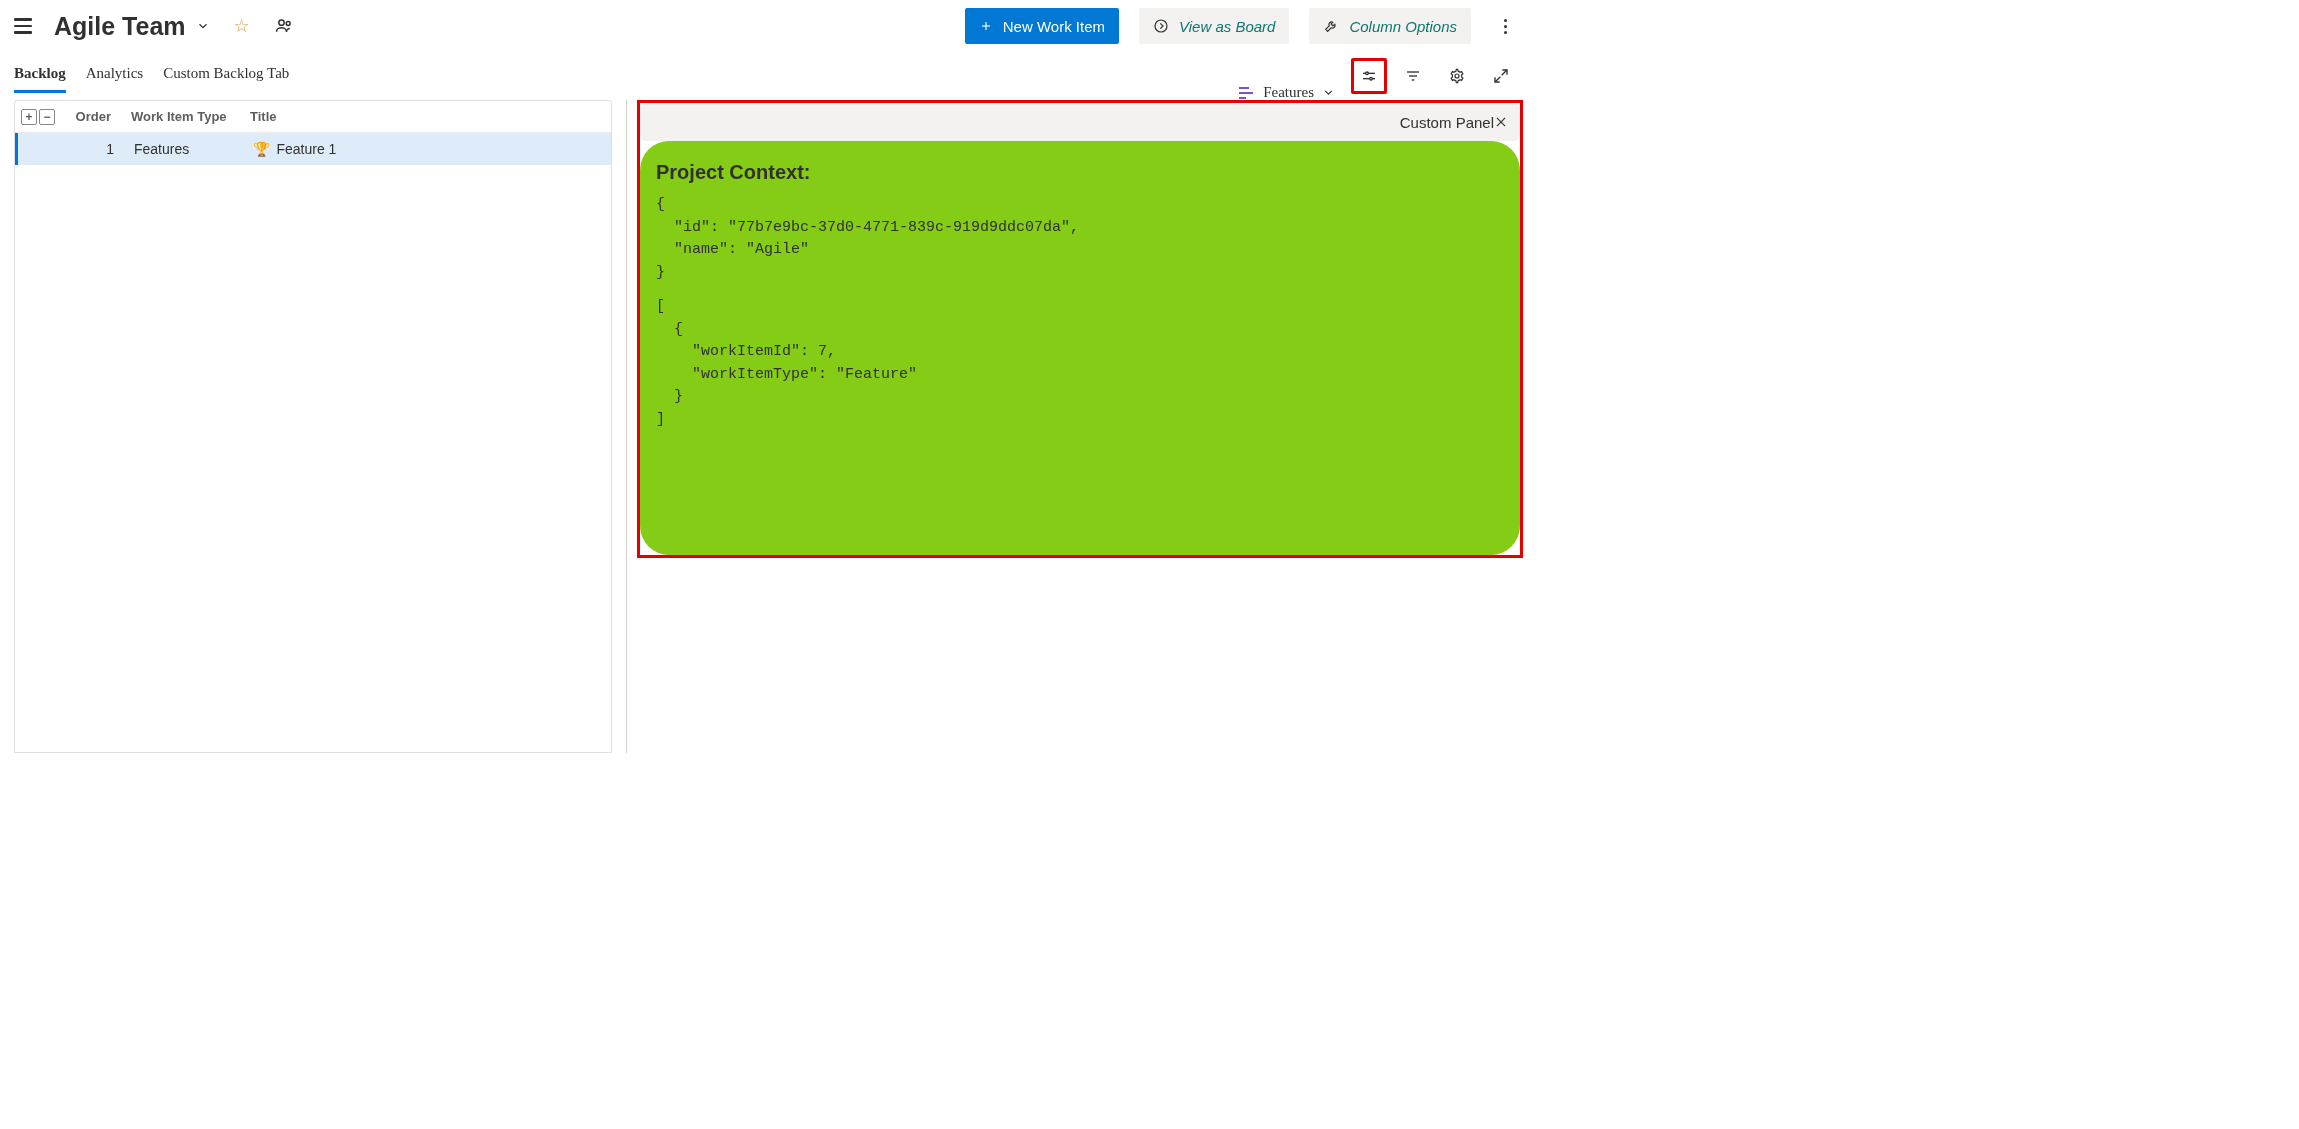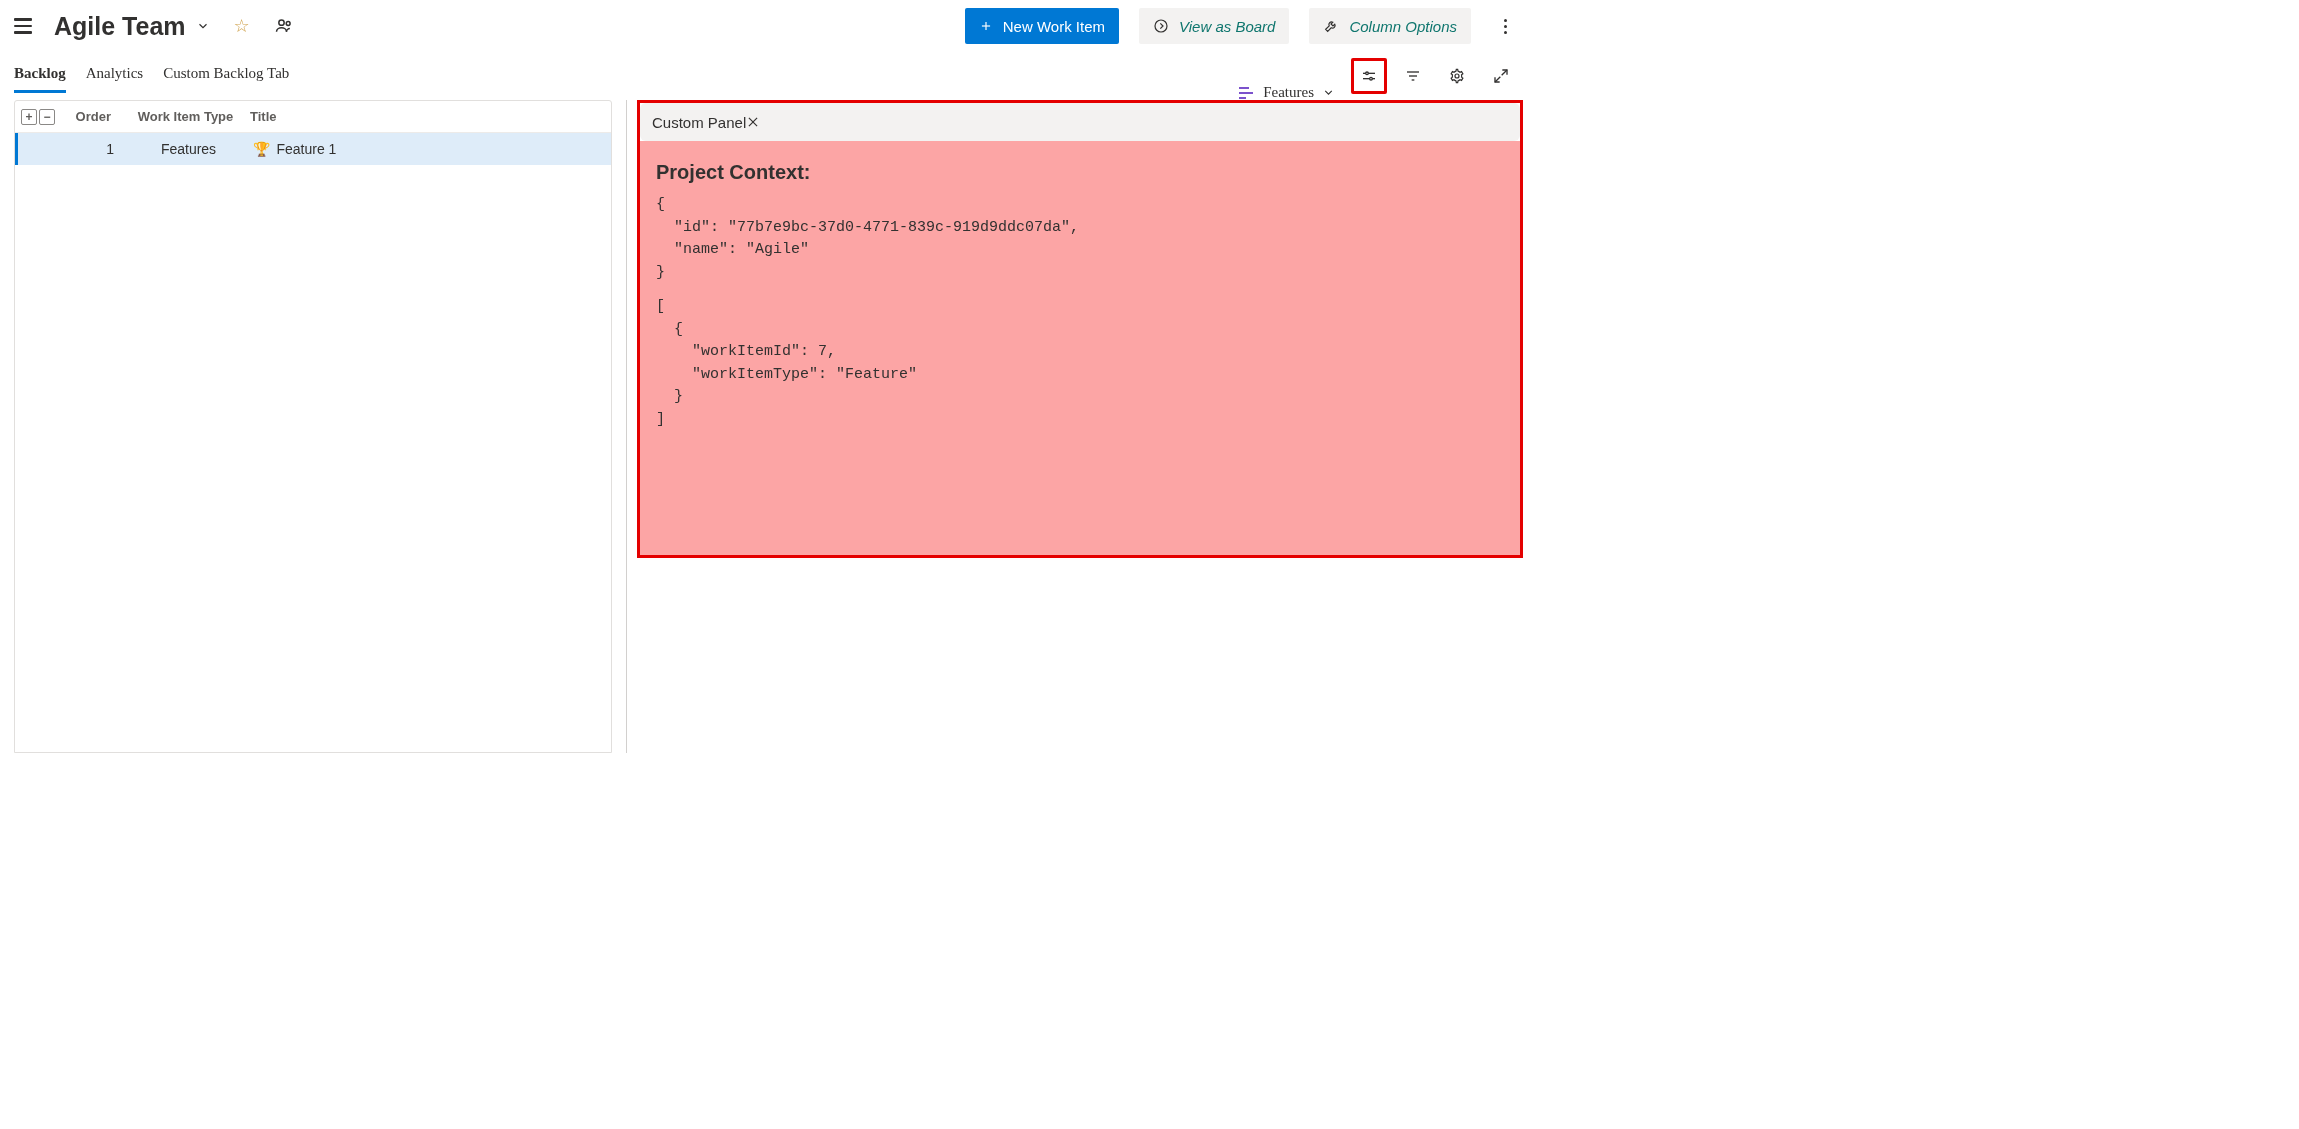"Work Item Type" .col-type { text-align: center -> none }
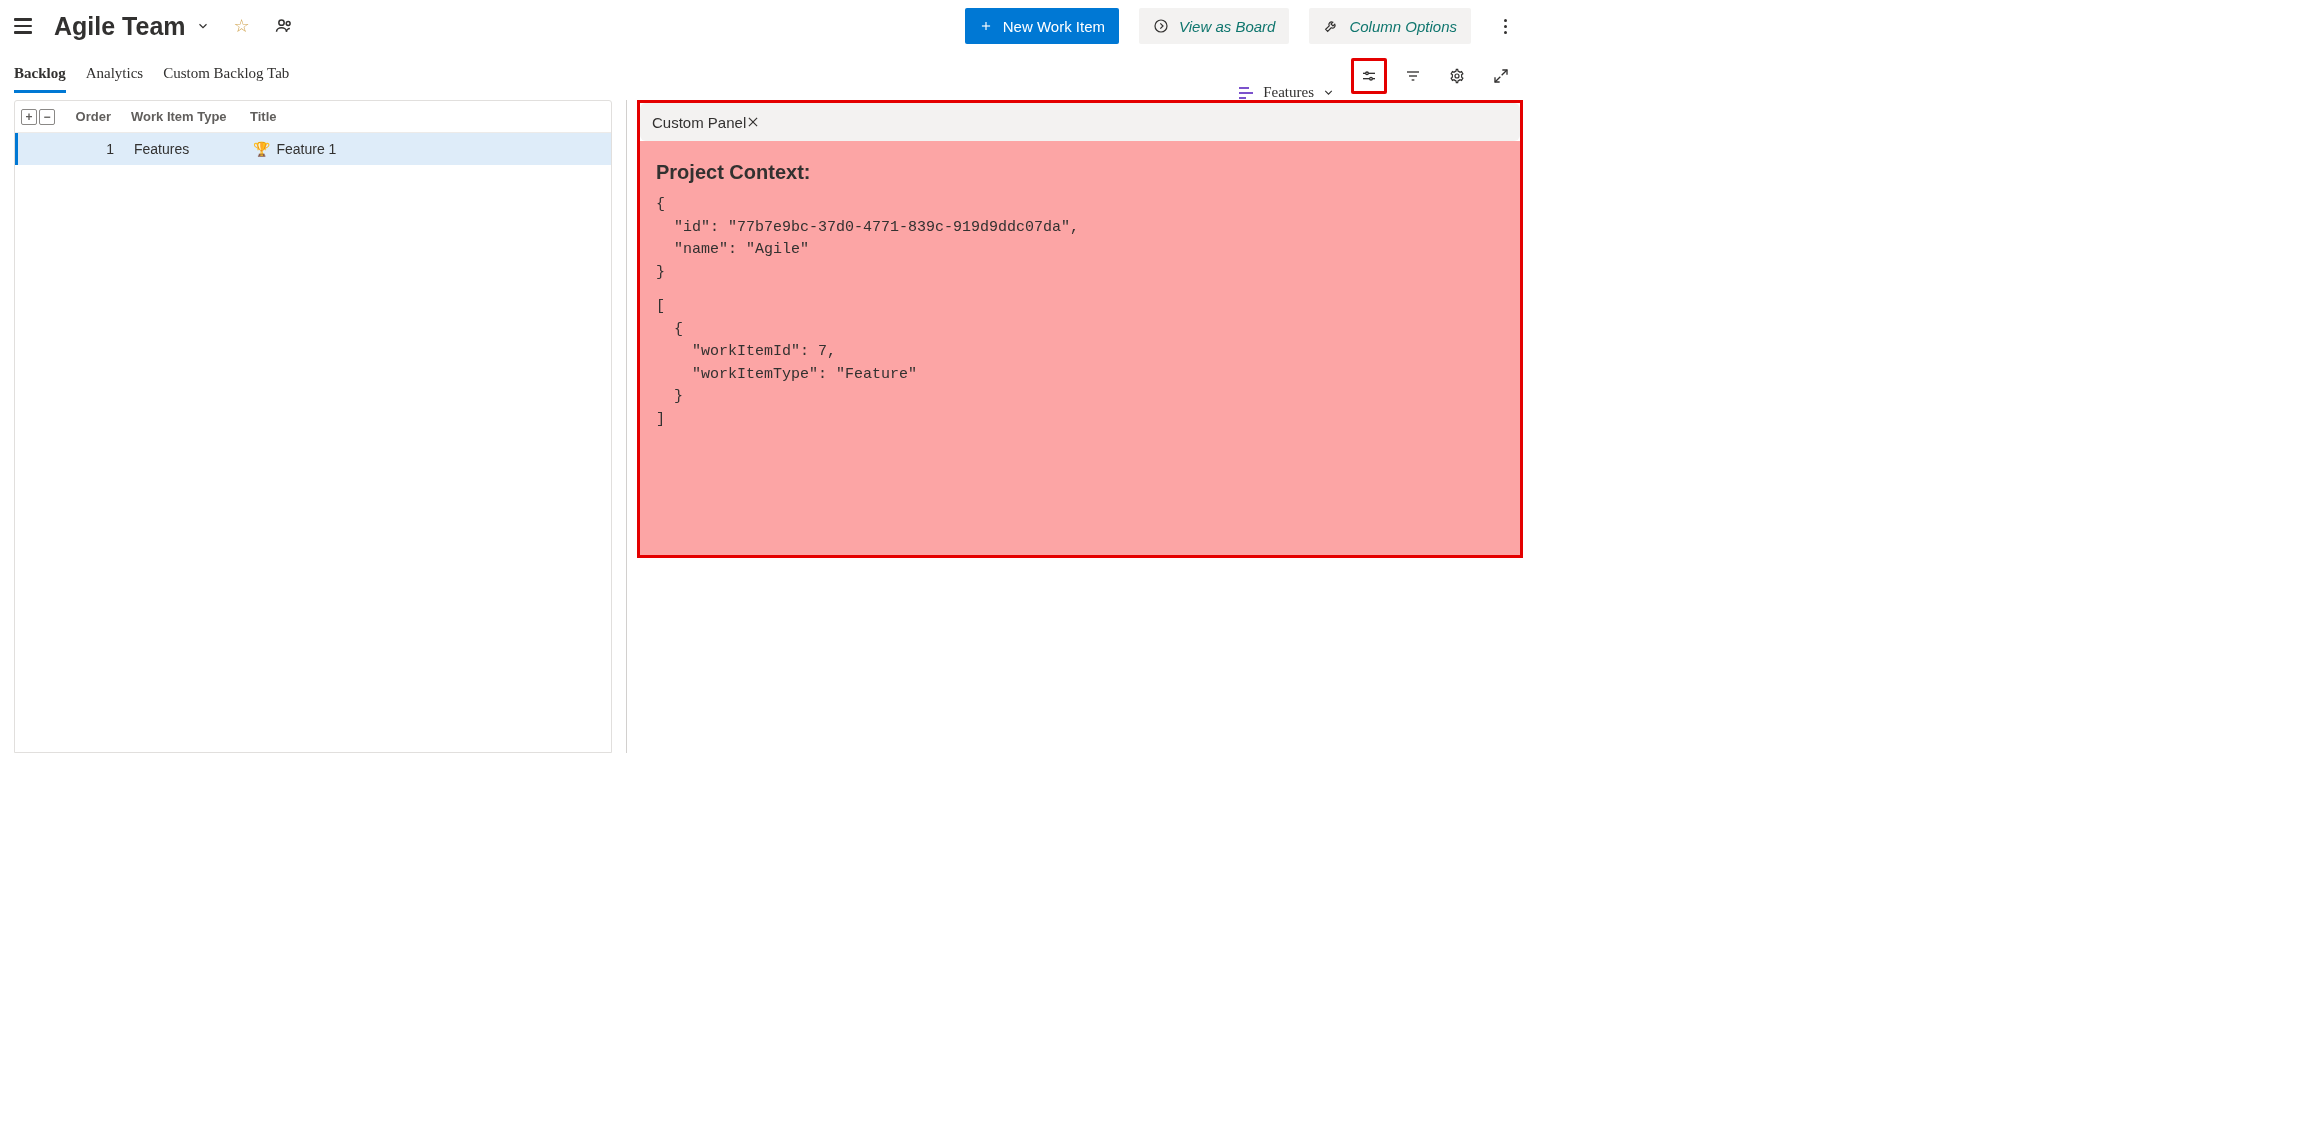"Custom Panel" .panel-head { justify-content: flex-start -> flex-end }
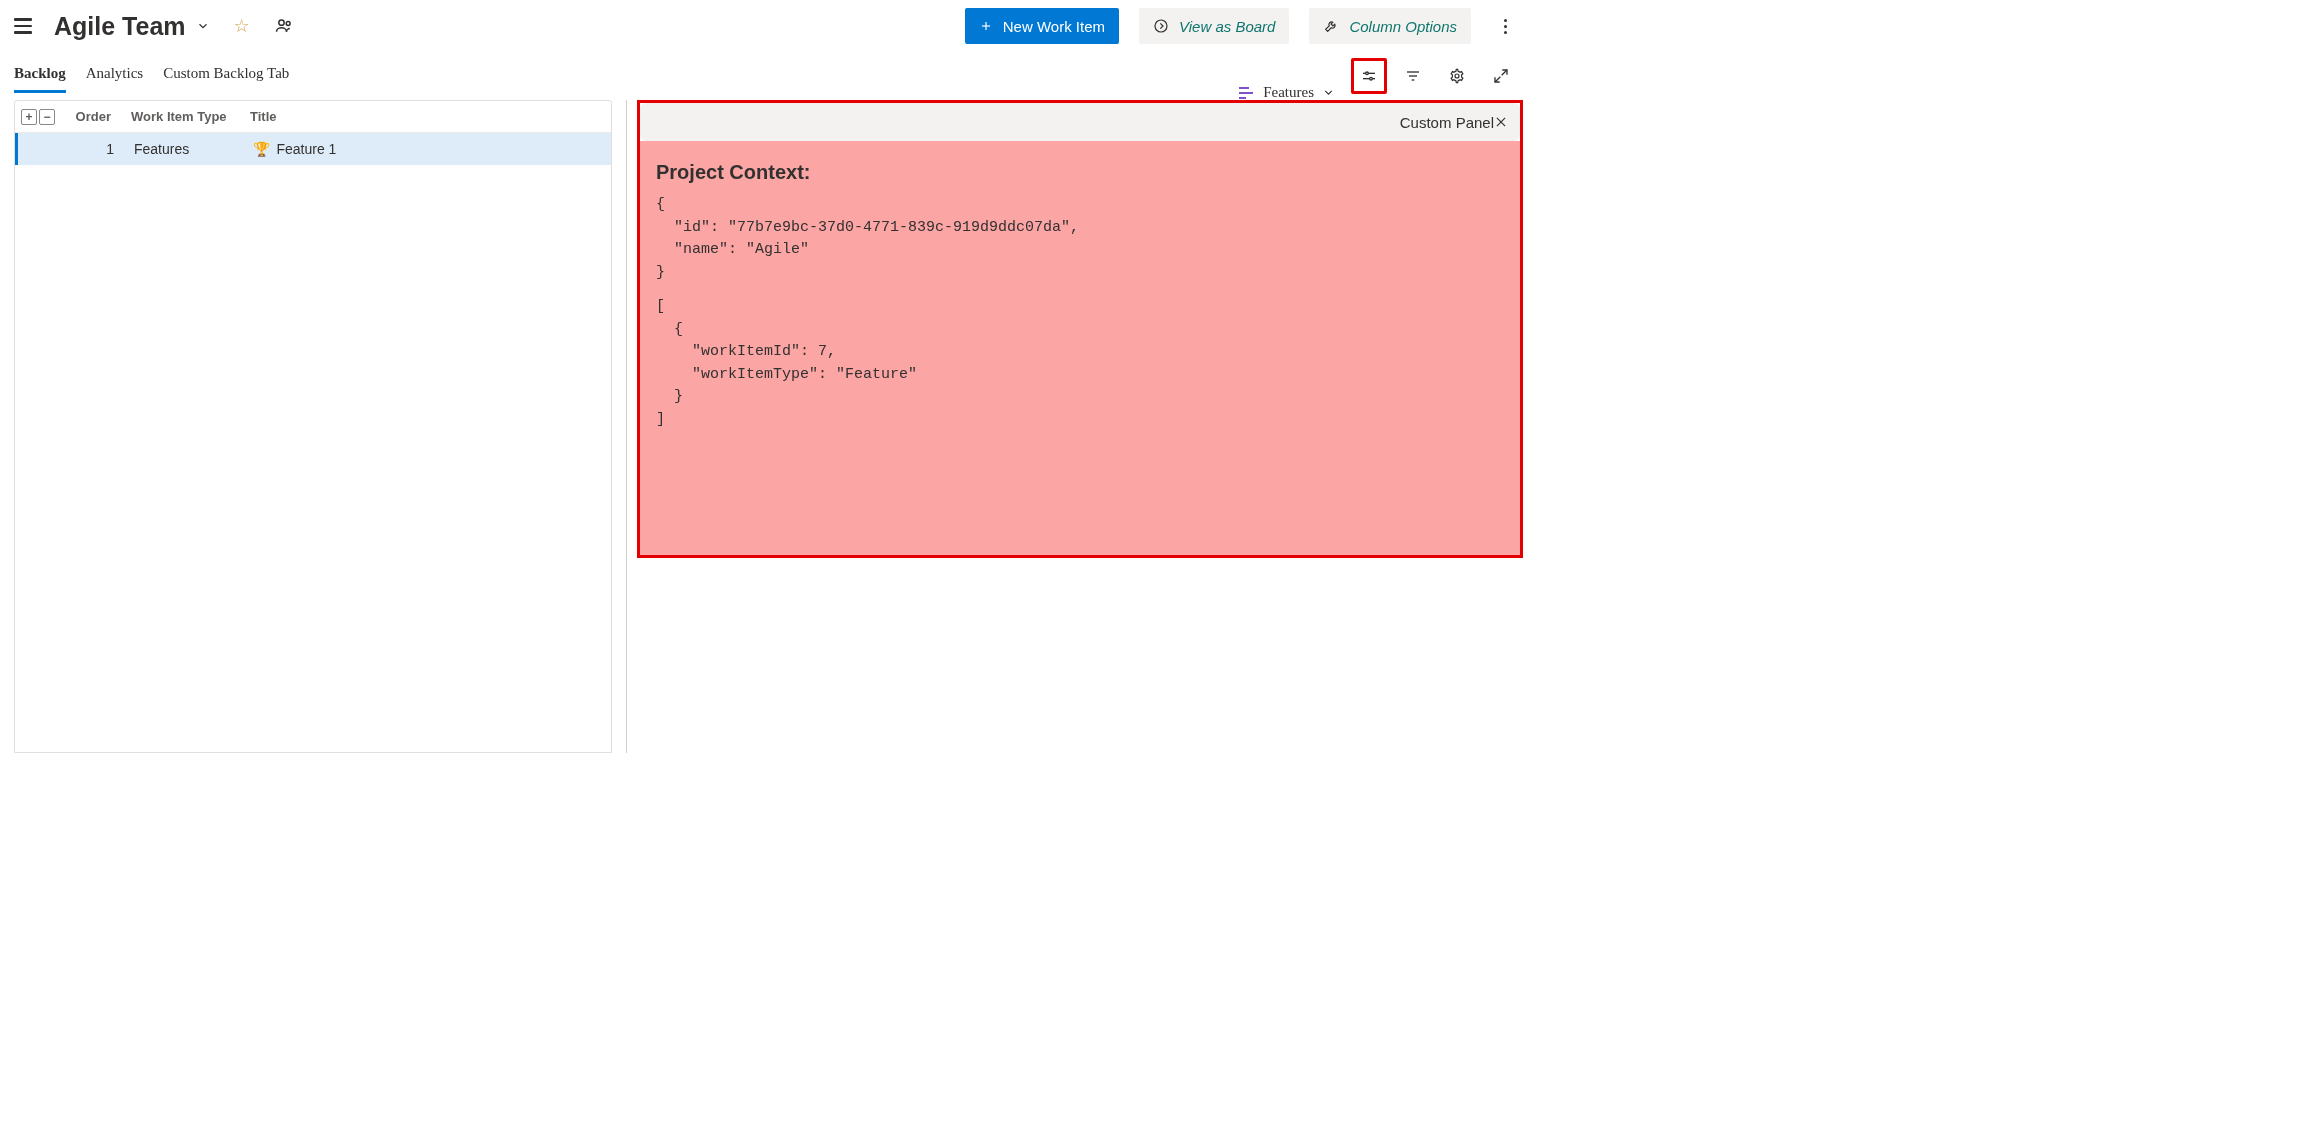"Project Context:" .panel-body { background: #fca5a5 -> #84cc16; border-radius: none -> 29px }
